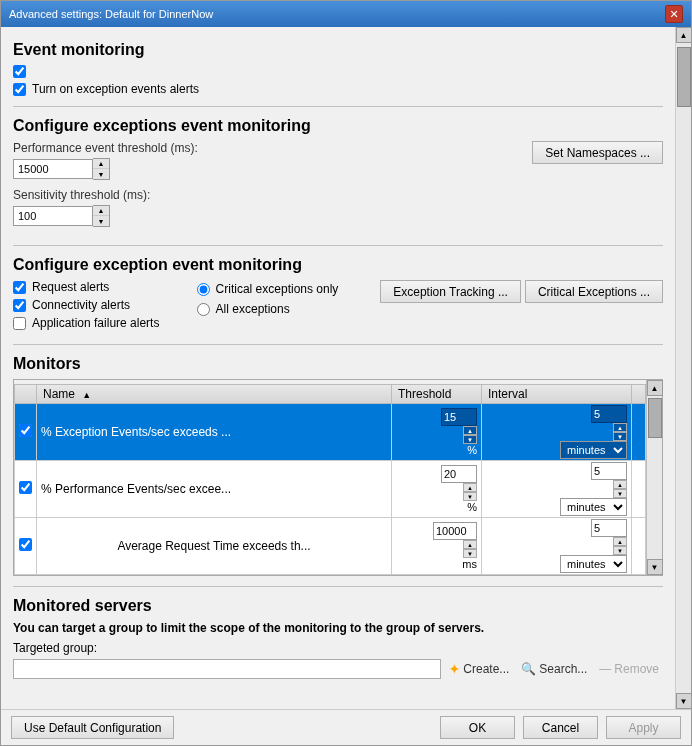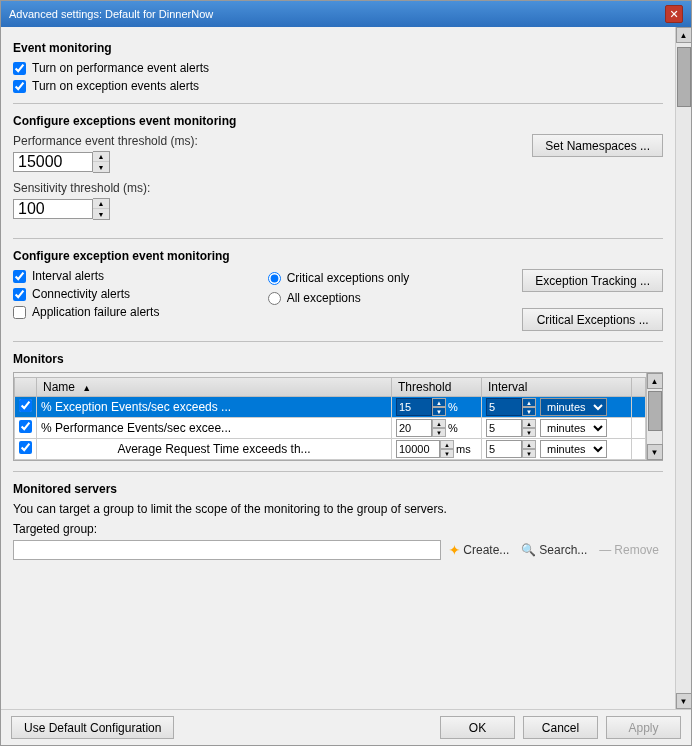"Event monitoring" .section-title { font-size: 12px -> 16px }
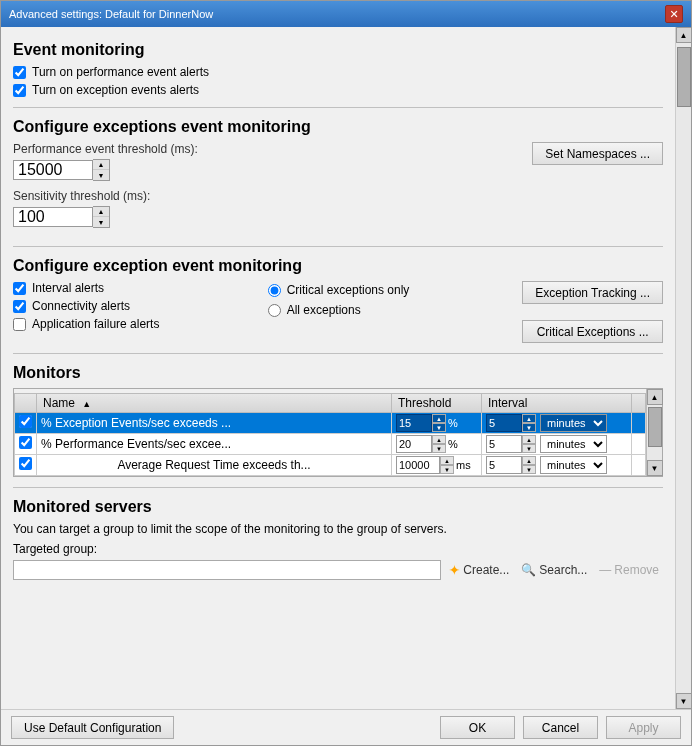"Turn on performance event alerts" span { html: <span>Turn on performance event alerts</span> -> none }
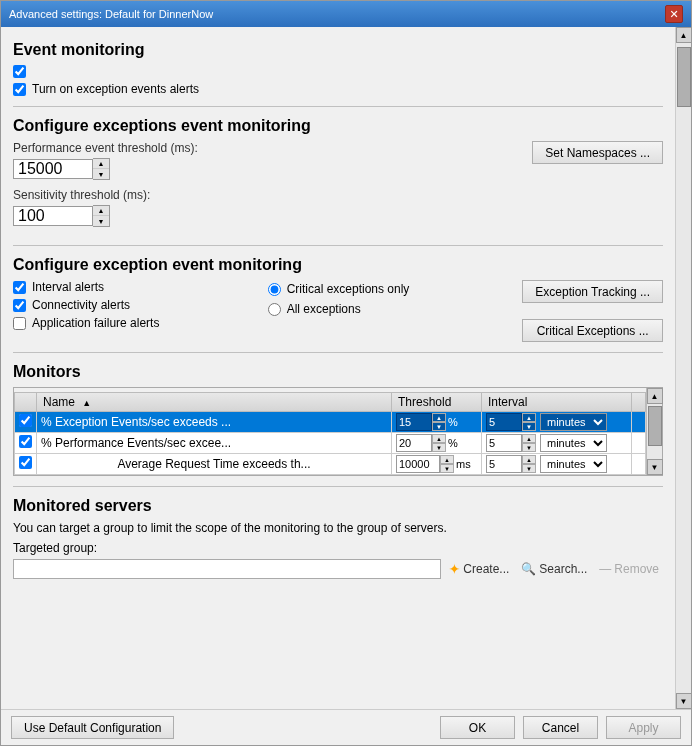"15000" .spinner-input input[type="text"] { font-size: 16px -> 11px }
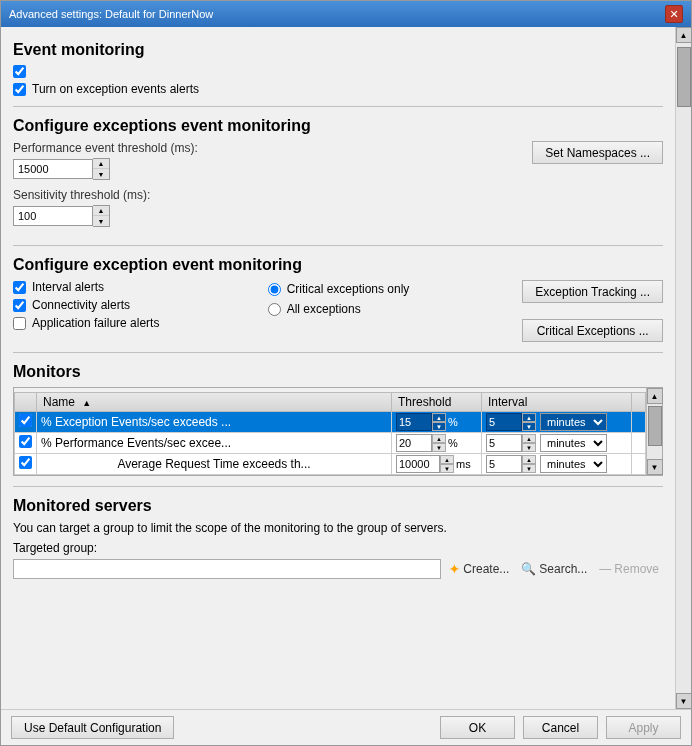"Interval alerts" span { text: Interval -> Request }
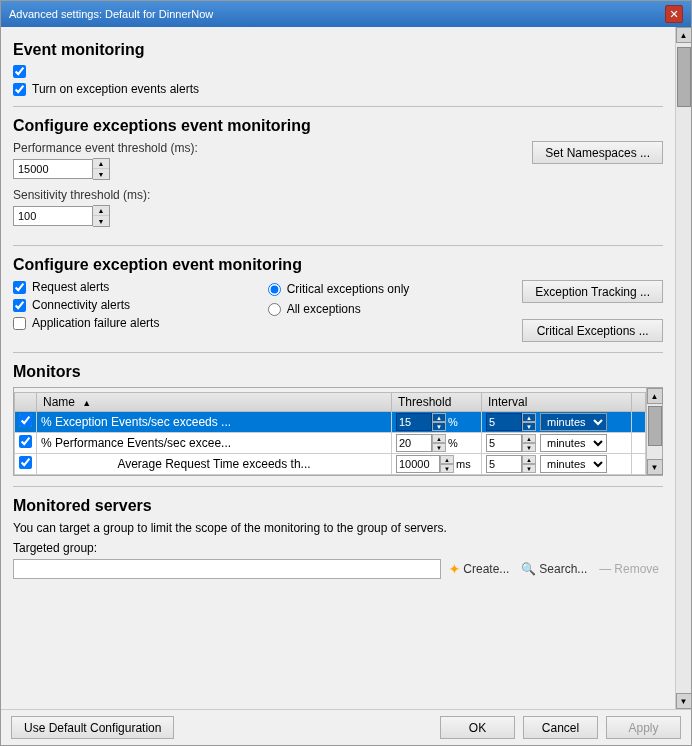"Exception Tracking ..." .exception-buttons { flex-direction: column -> row; gap: 16px -> 4px }
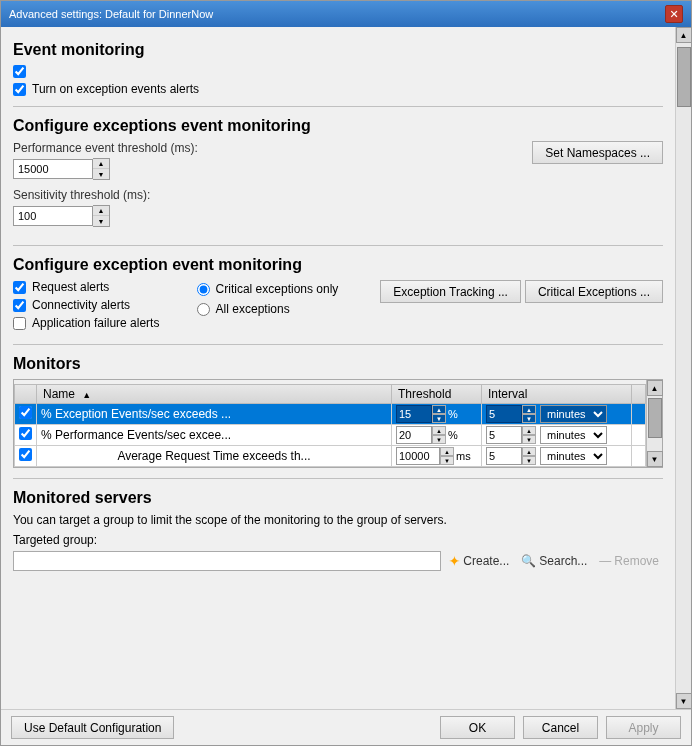"15" .table-spinner { align-items: center -> flex-end; flex-direction: none -> column }
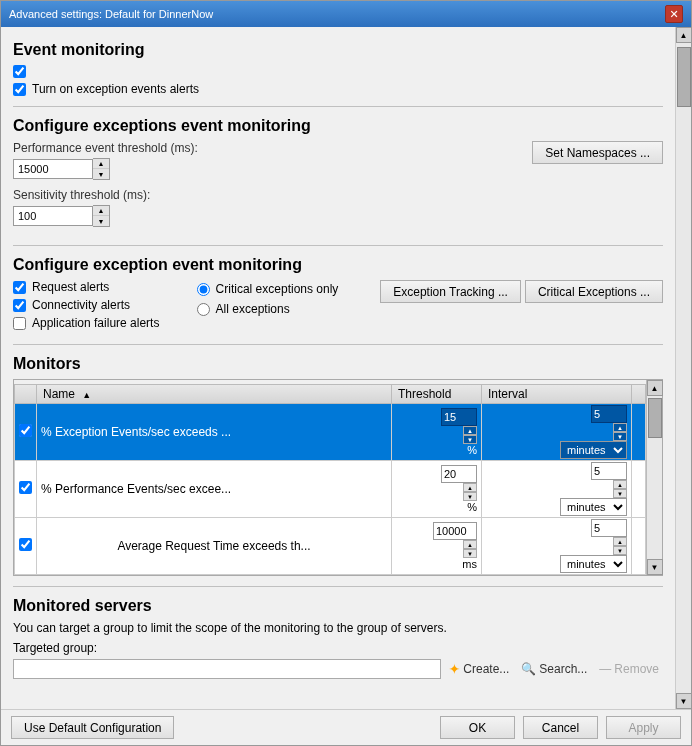"You can target a group" div { font-weight: none -> bold }
